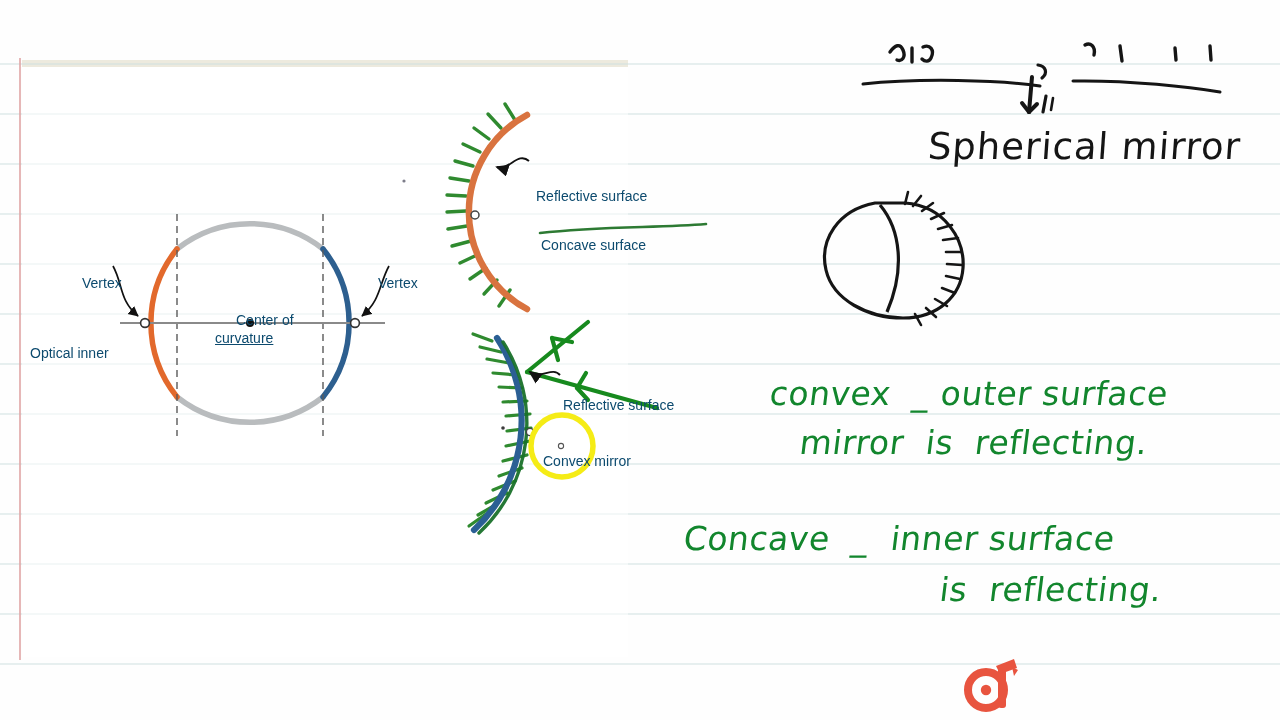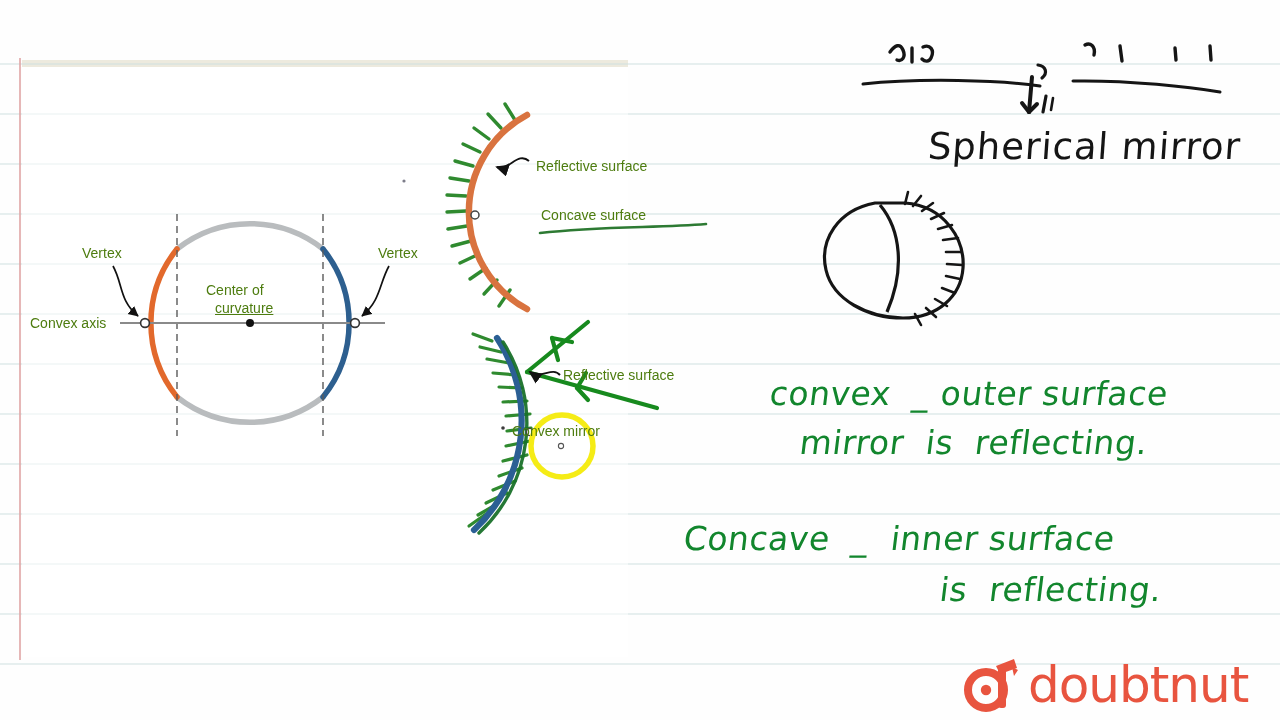"Reflective surface" .lbl { color: #4d7c0f -> #0c4a6e; margin-top: none -> 30px }
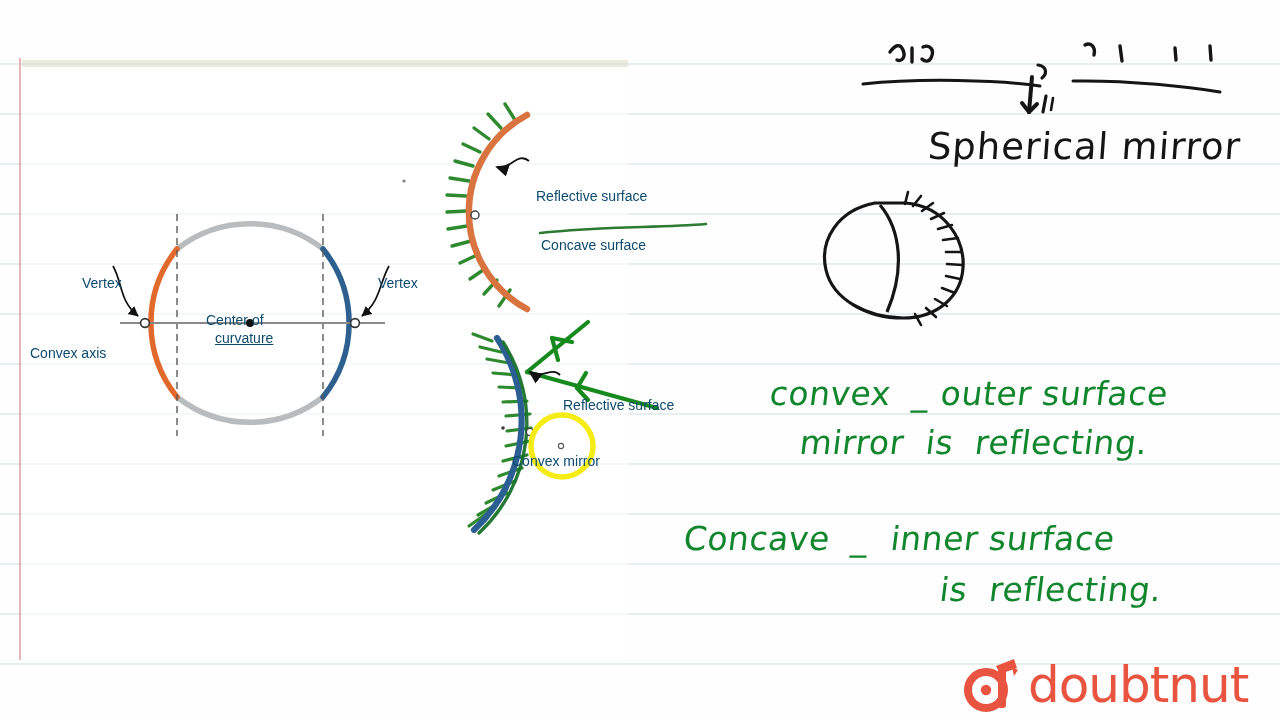"Center of" div.lbl { left: 206px -> 236px }
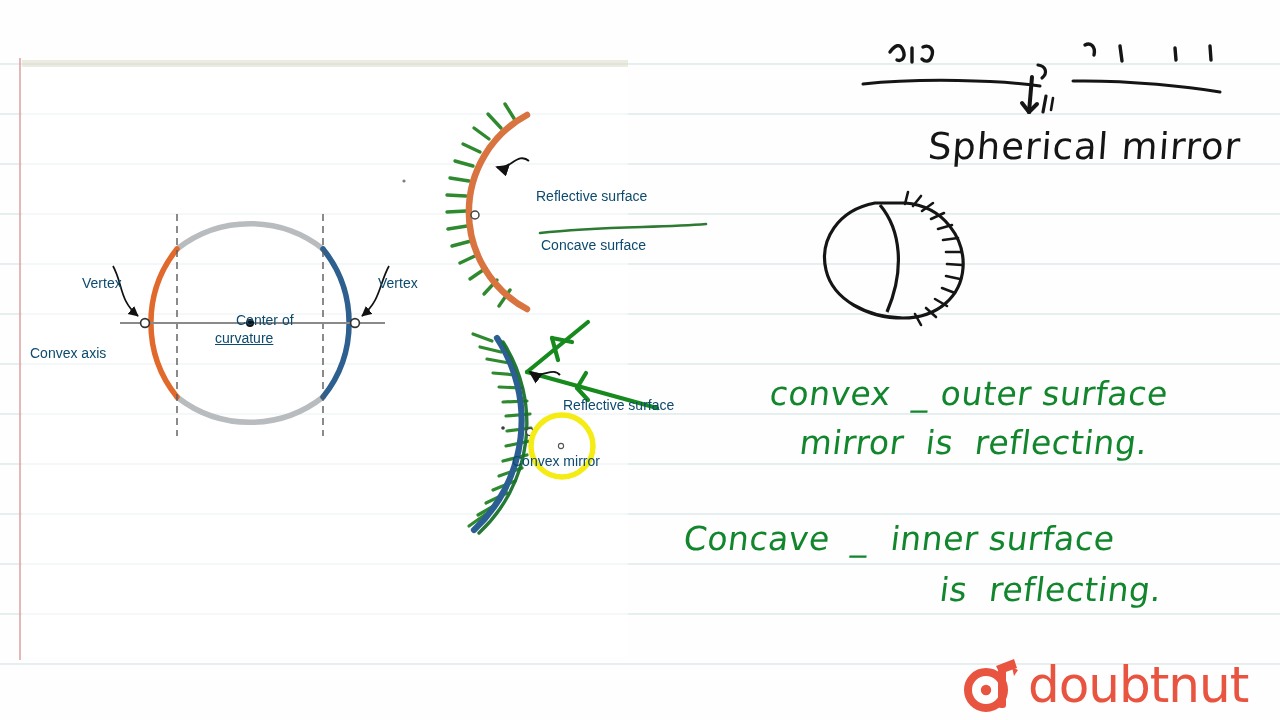"Convex axis" div.lbl { text: Convex axis -> Optical inner }
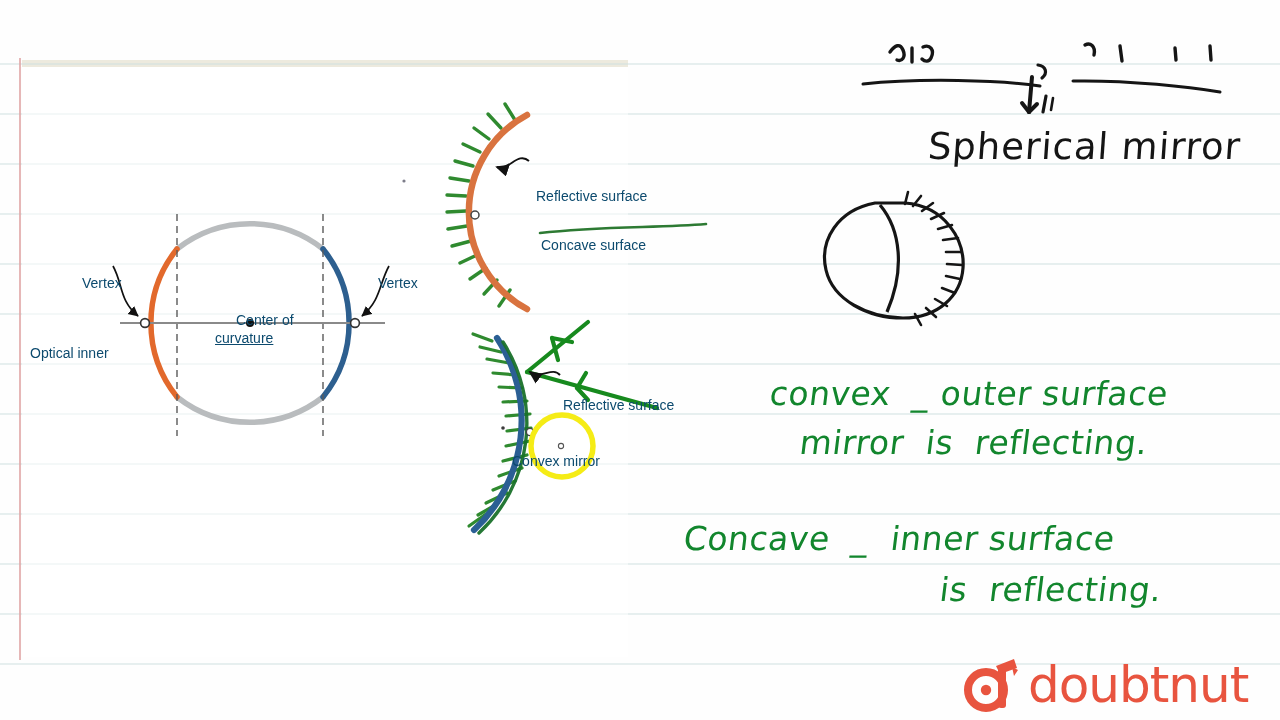"Convex mirror" div.lbl { left: 512px -> 543px }
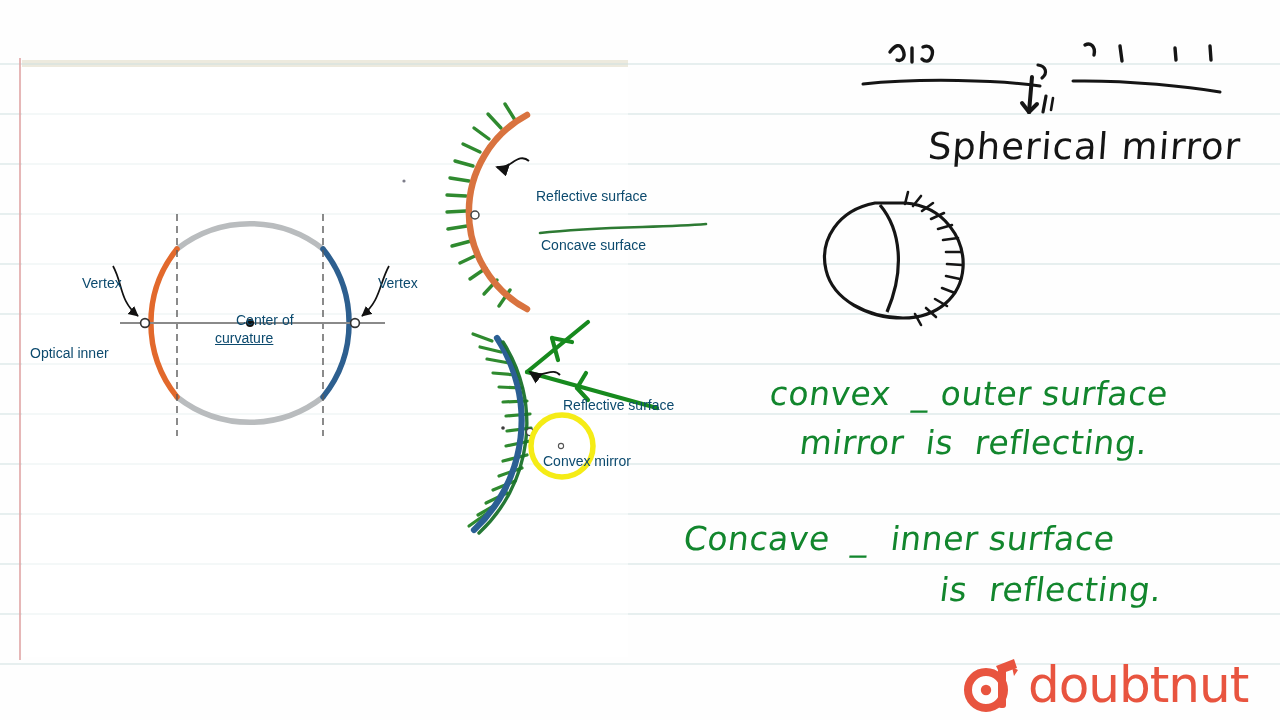"doubtnut" span.logo-word { html: <span>doubtnut</span> -> none }
